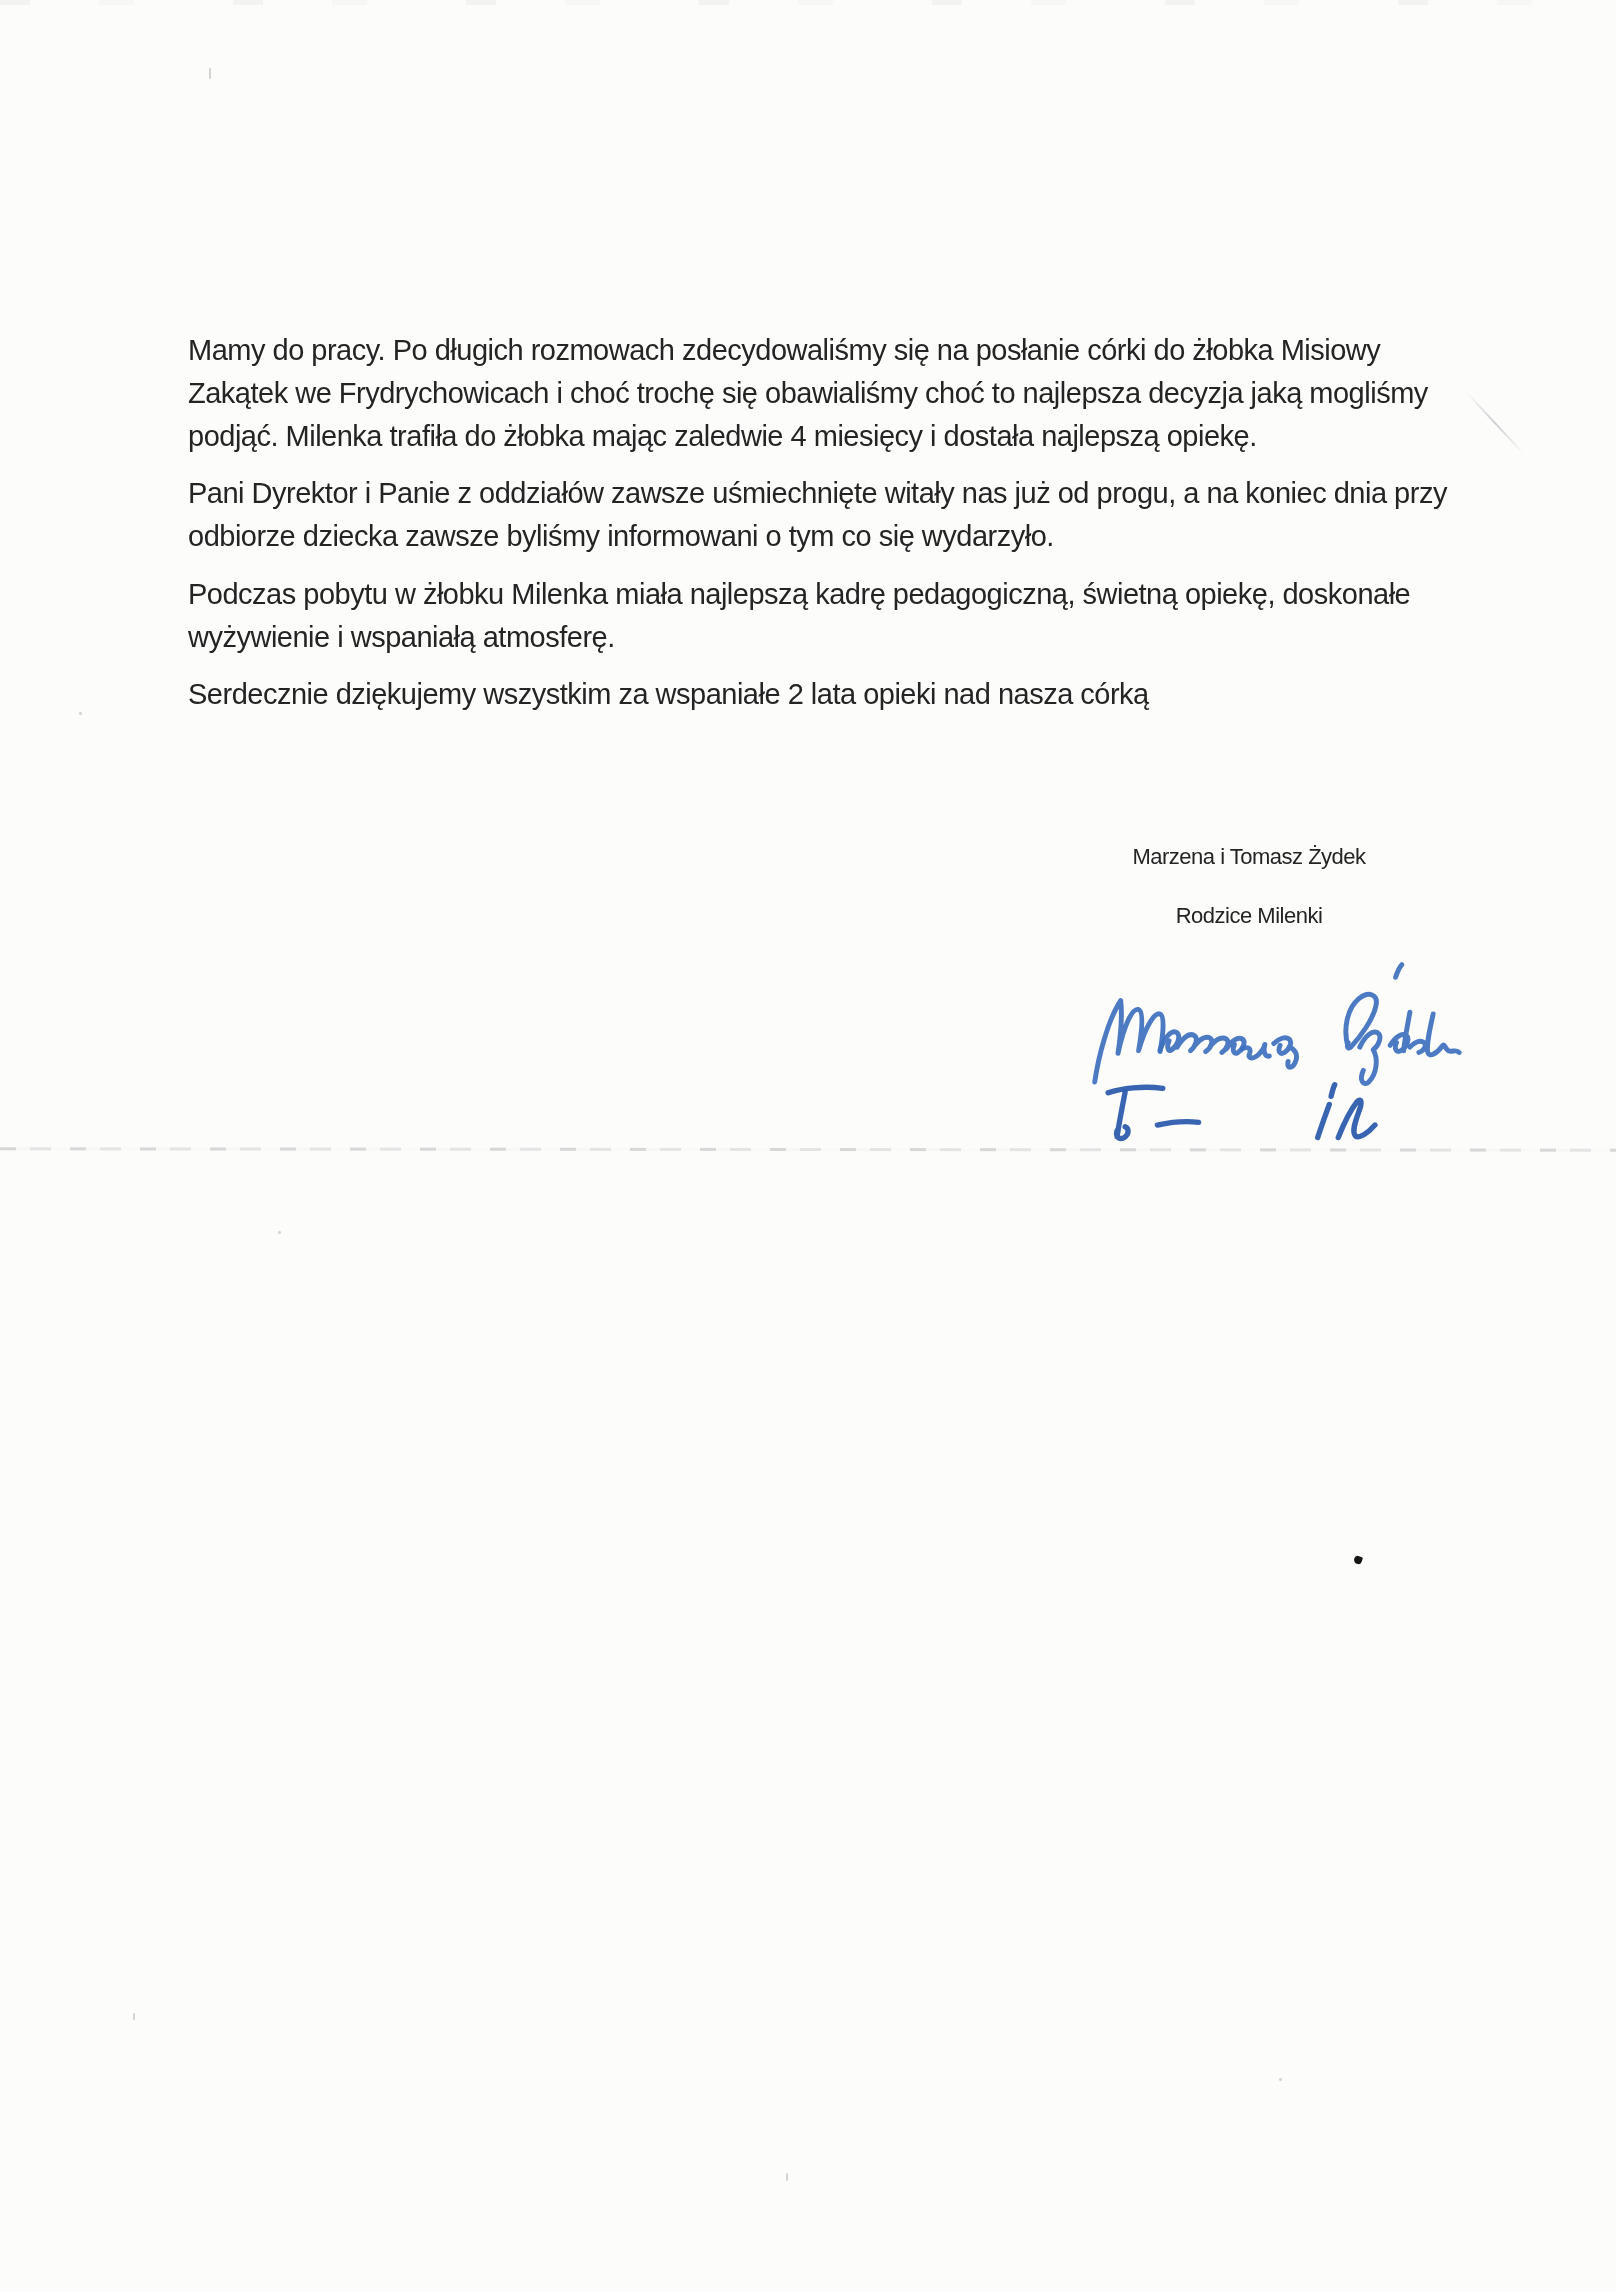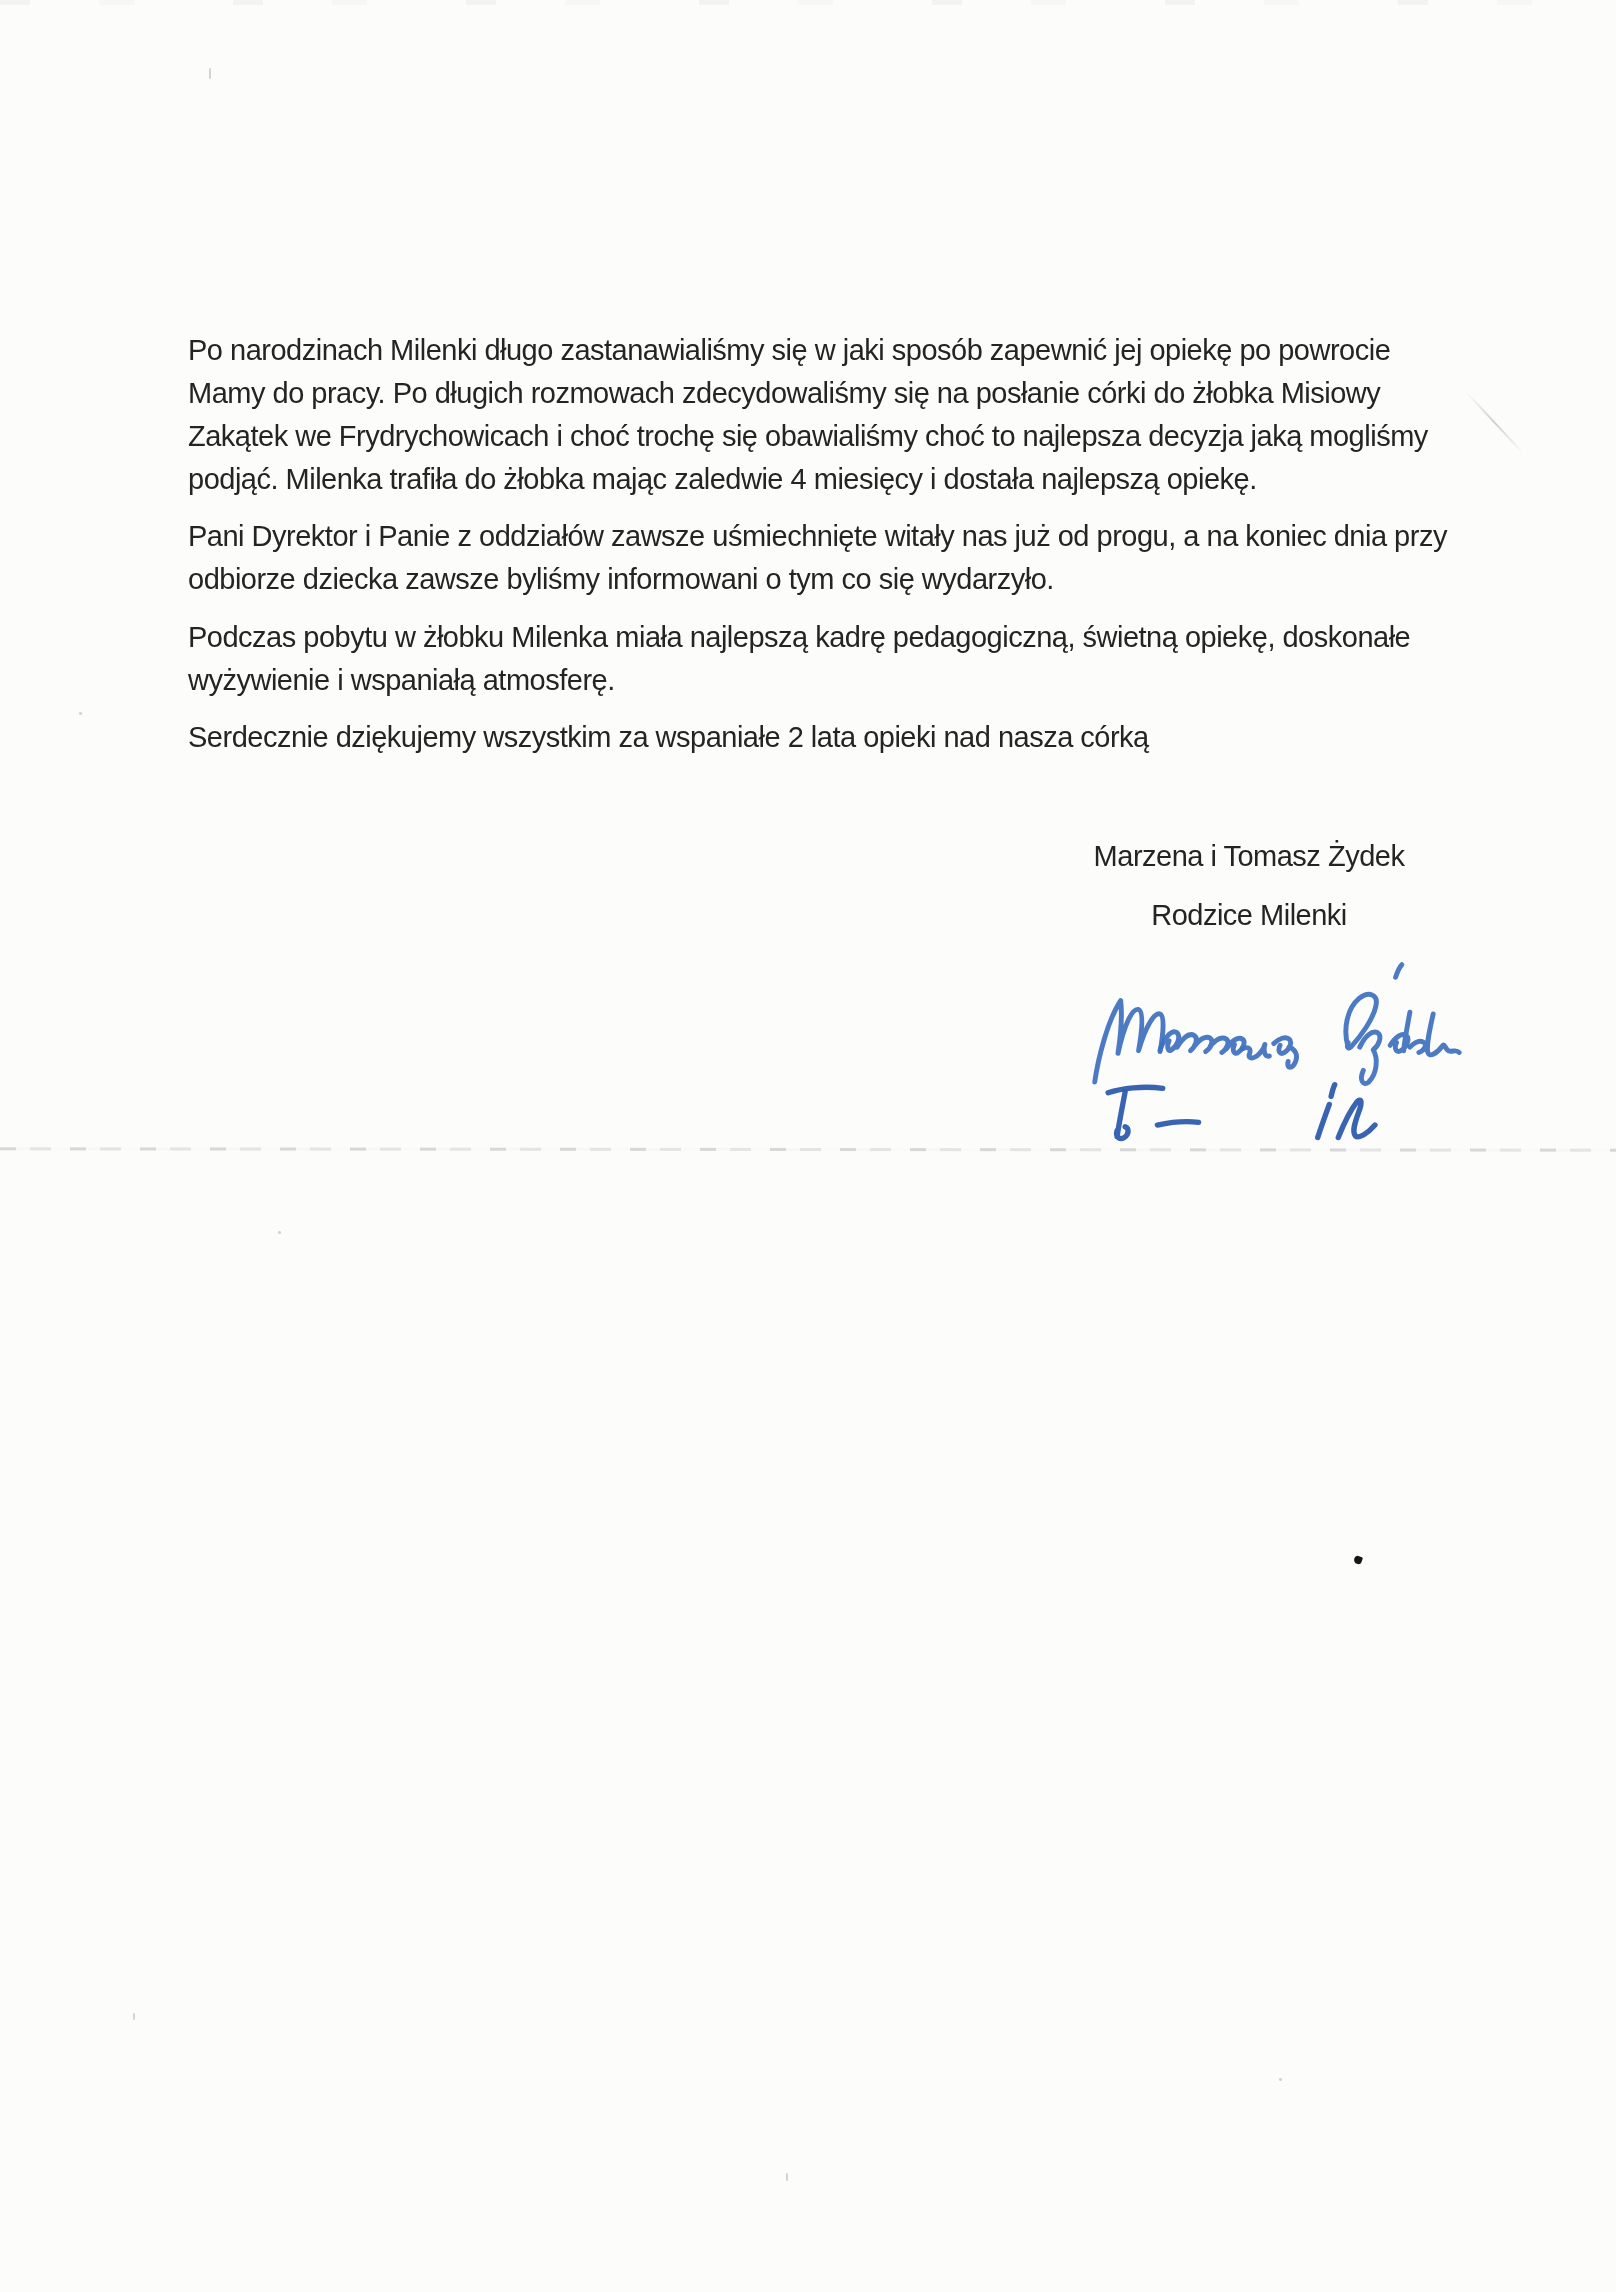"Po narodzinach Milenki długo" div.line { html: <div>Po narodzinach Milenki długo zastanawialiśmy się w jaki sposób zapewnić jej opiekę po powrocie</div> -> none }
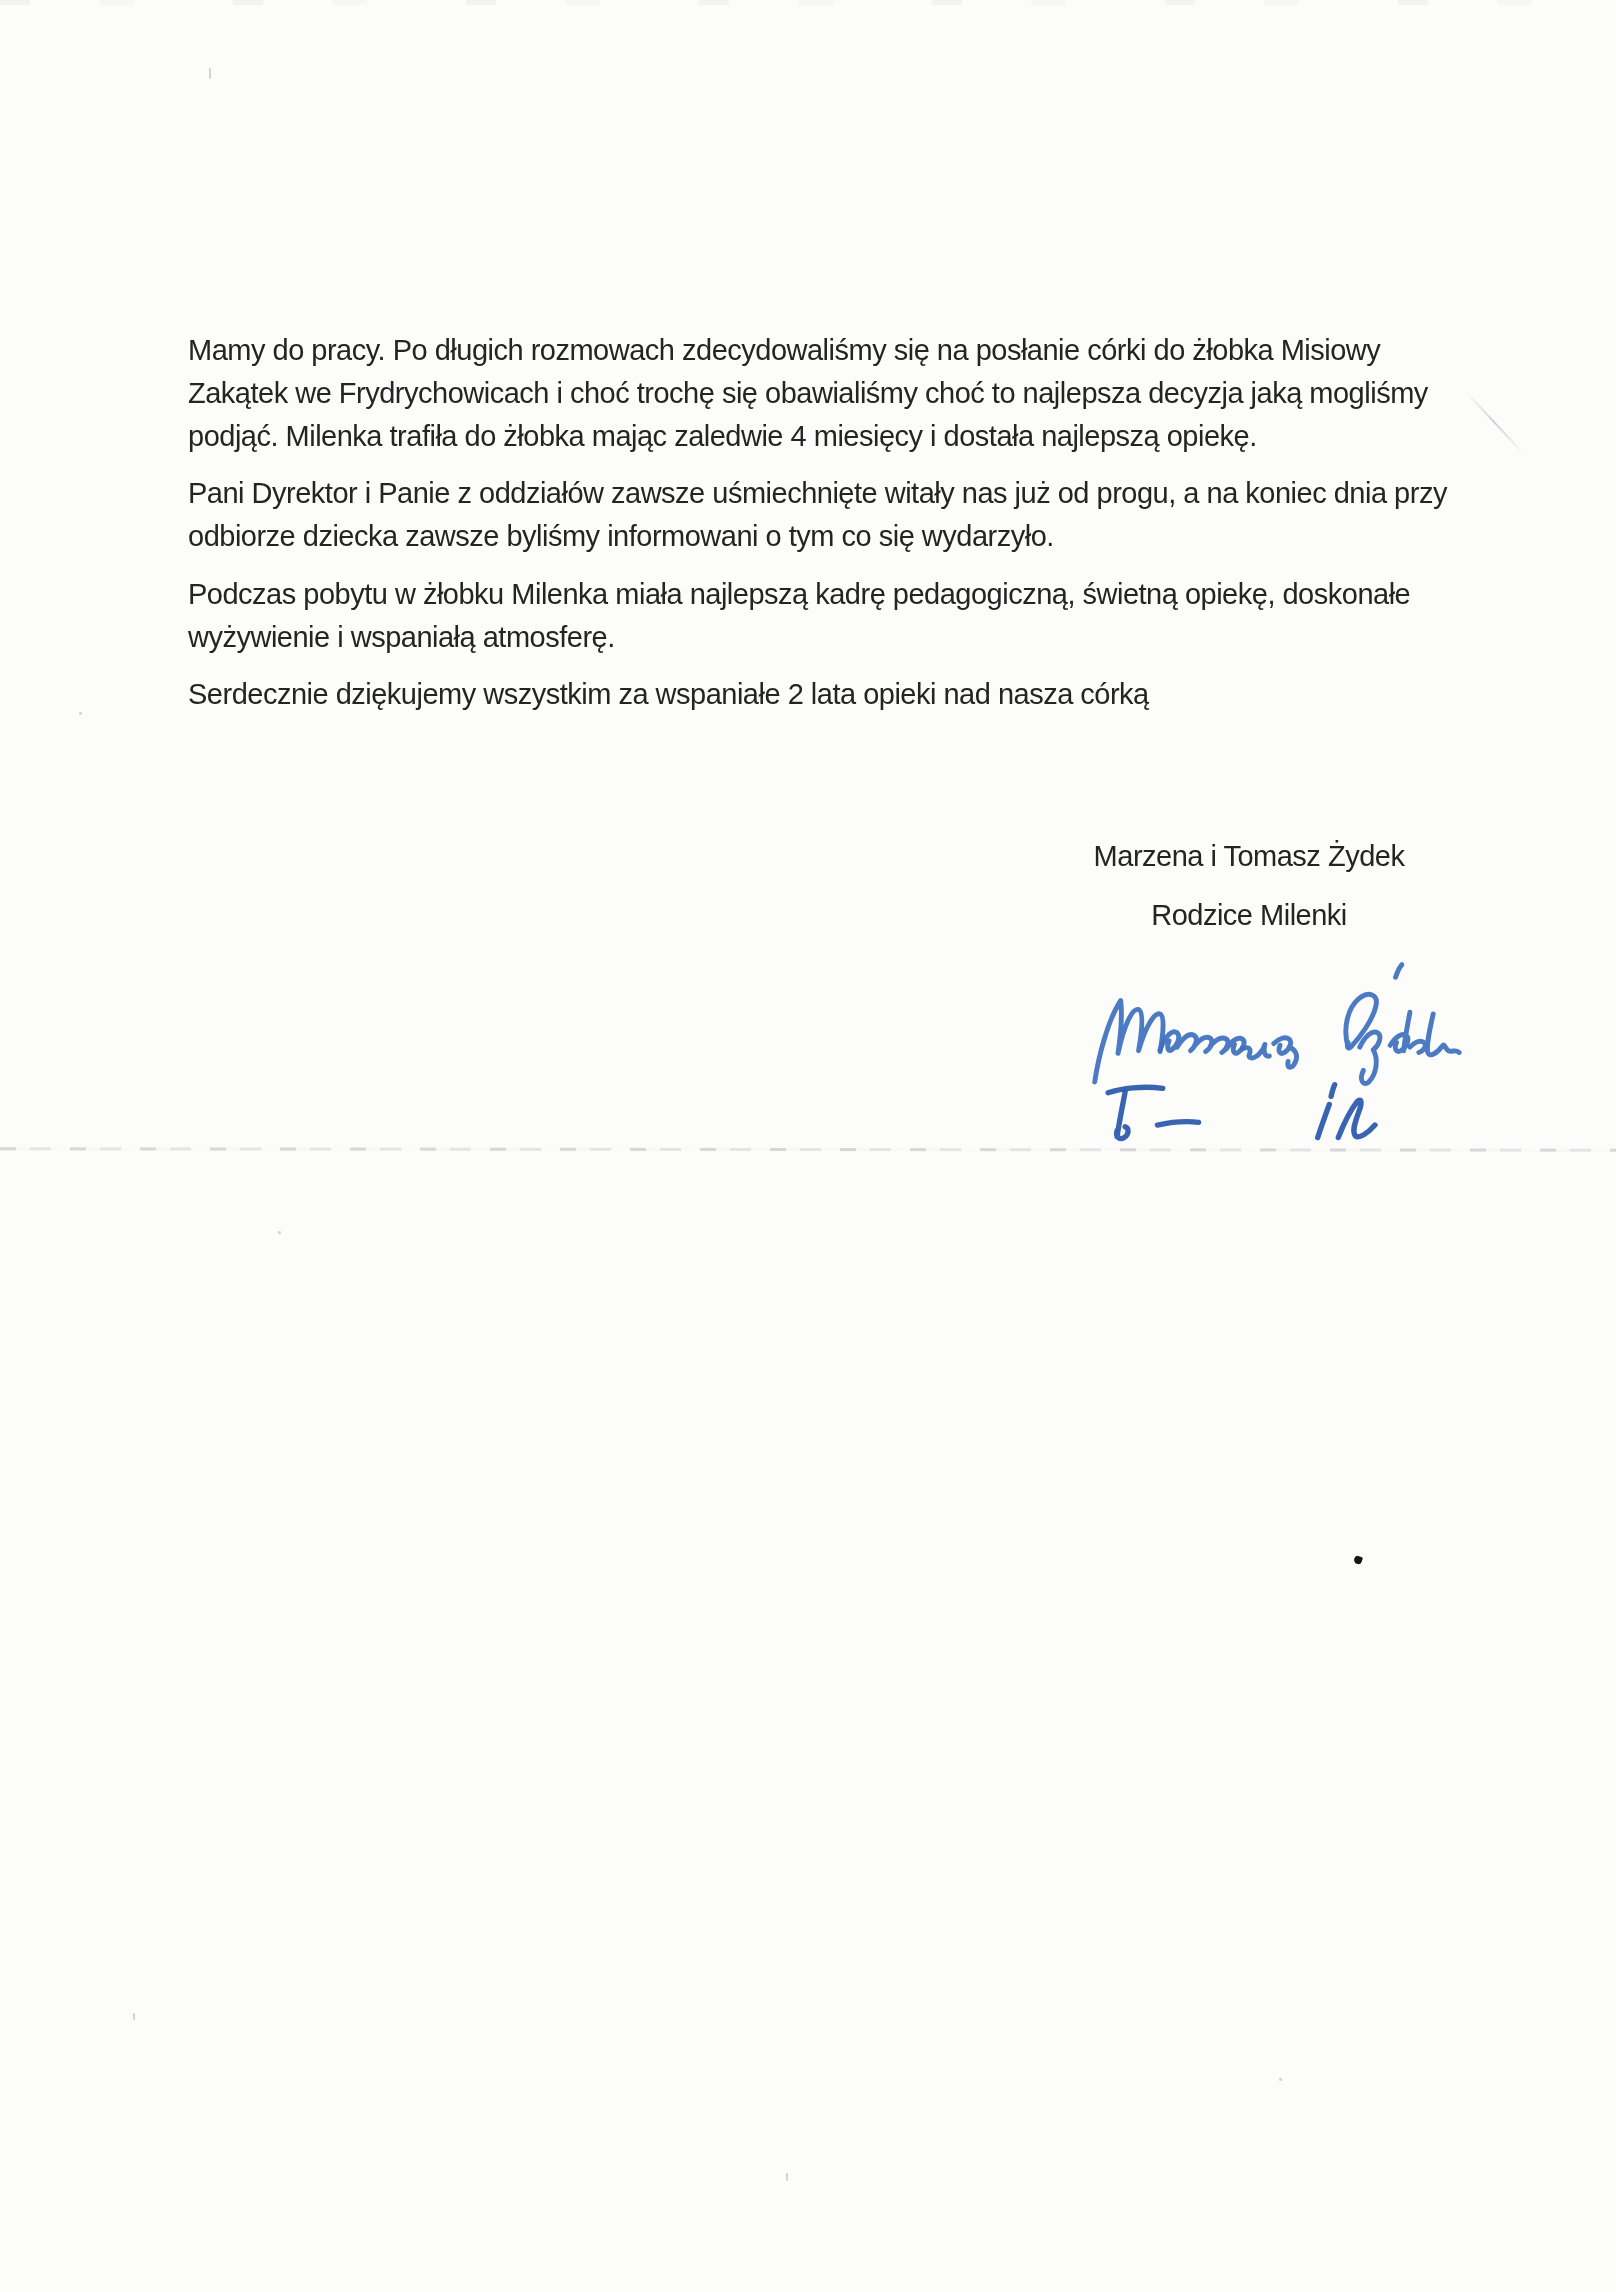"Marzena i Tomasz Żydek" .sig-text { font-size: 29px -> 22px }
